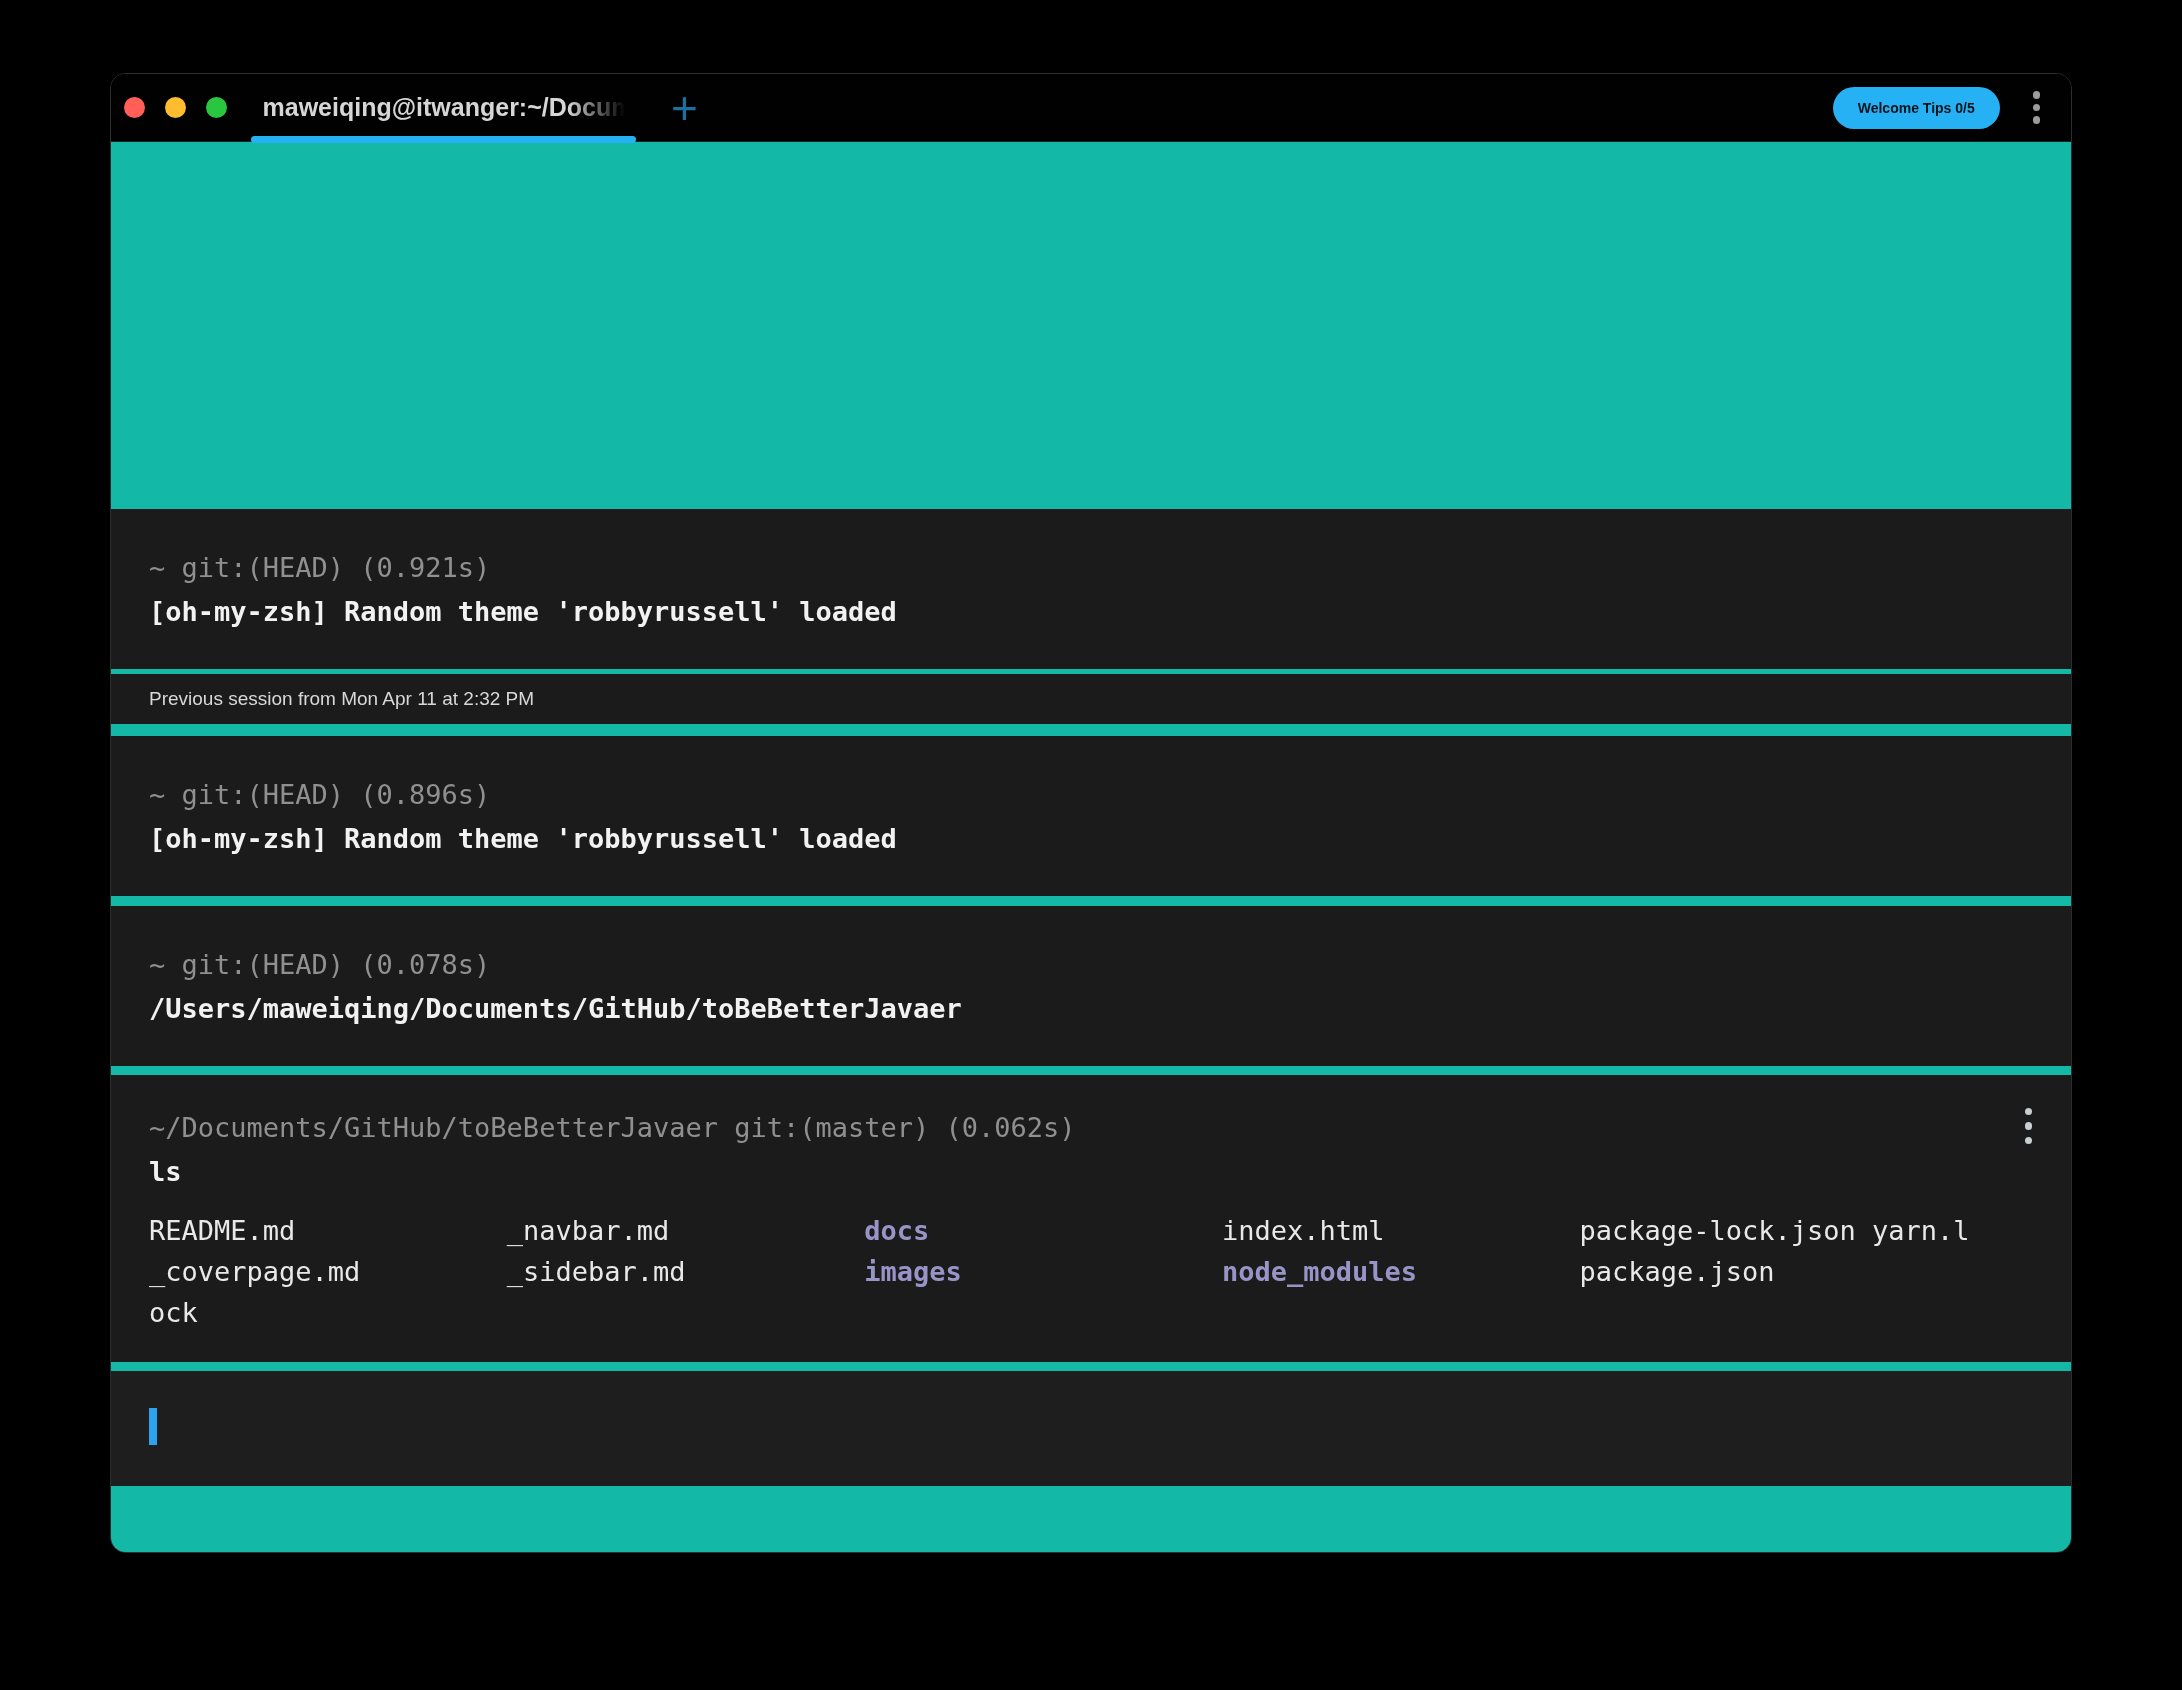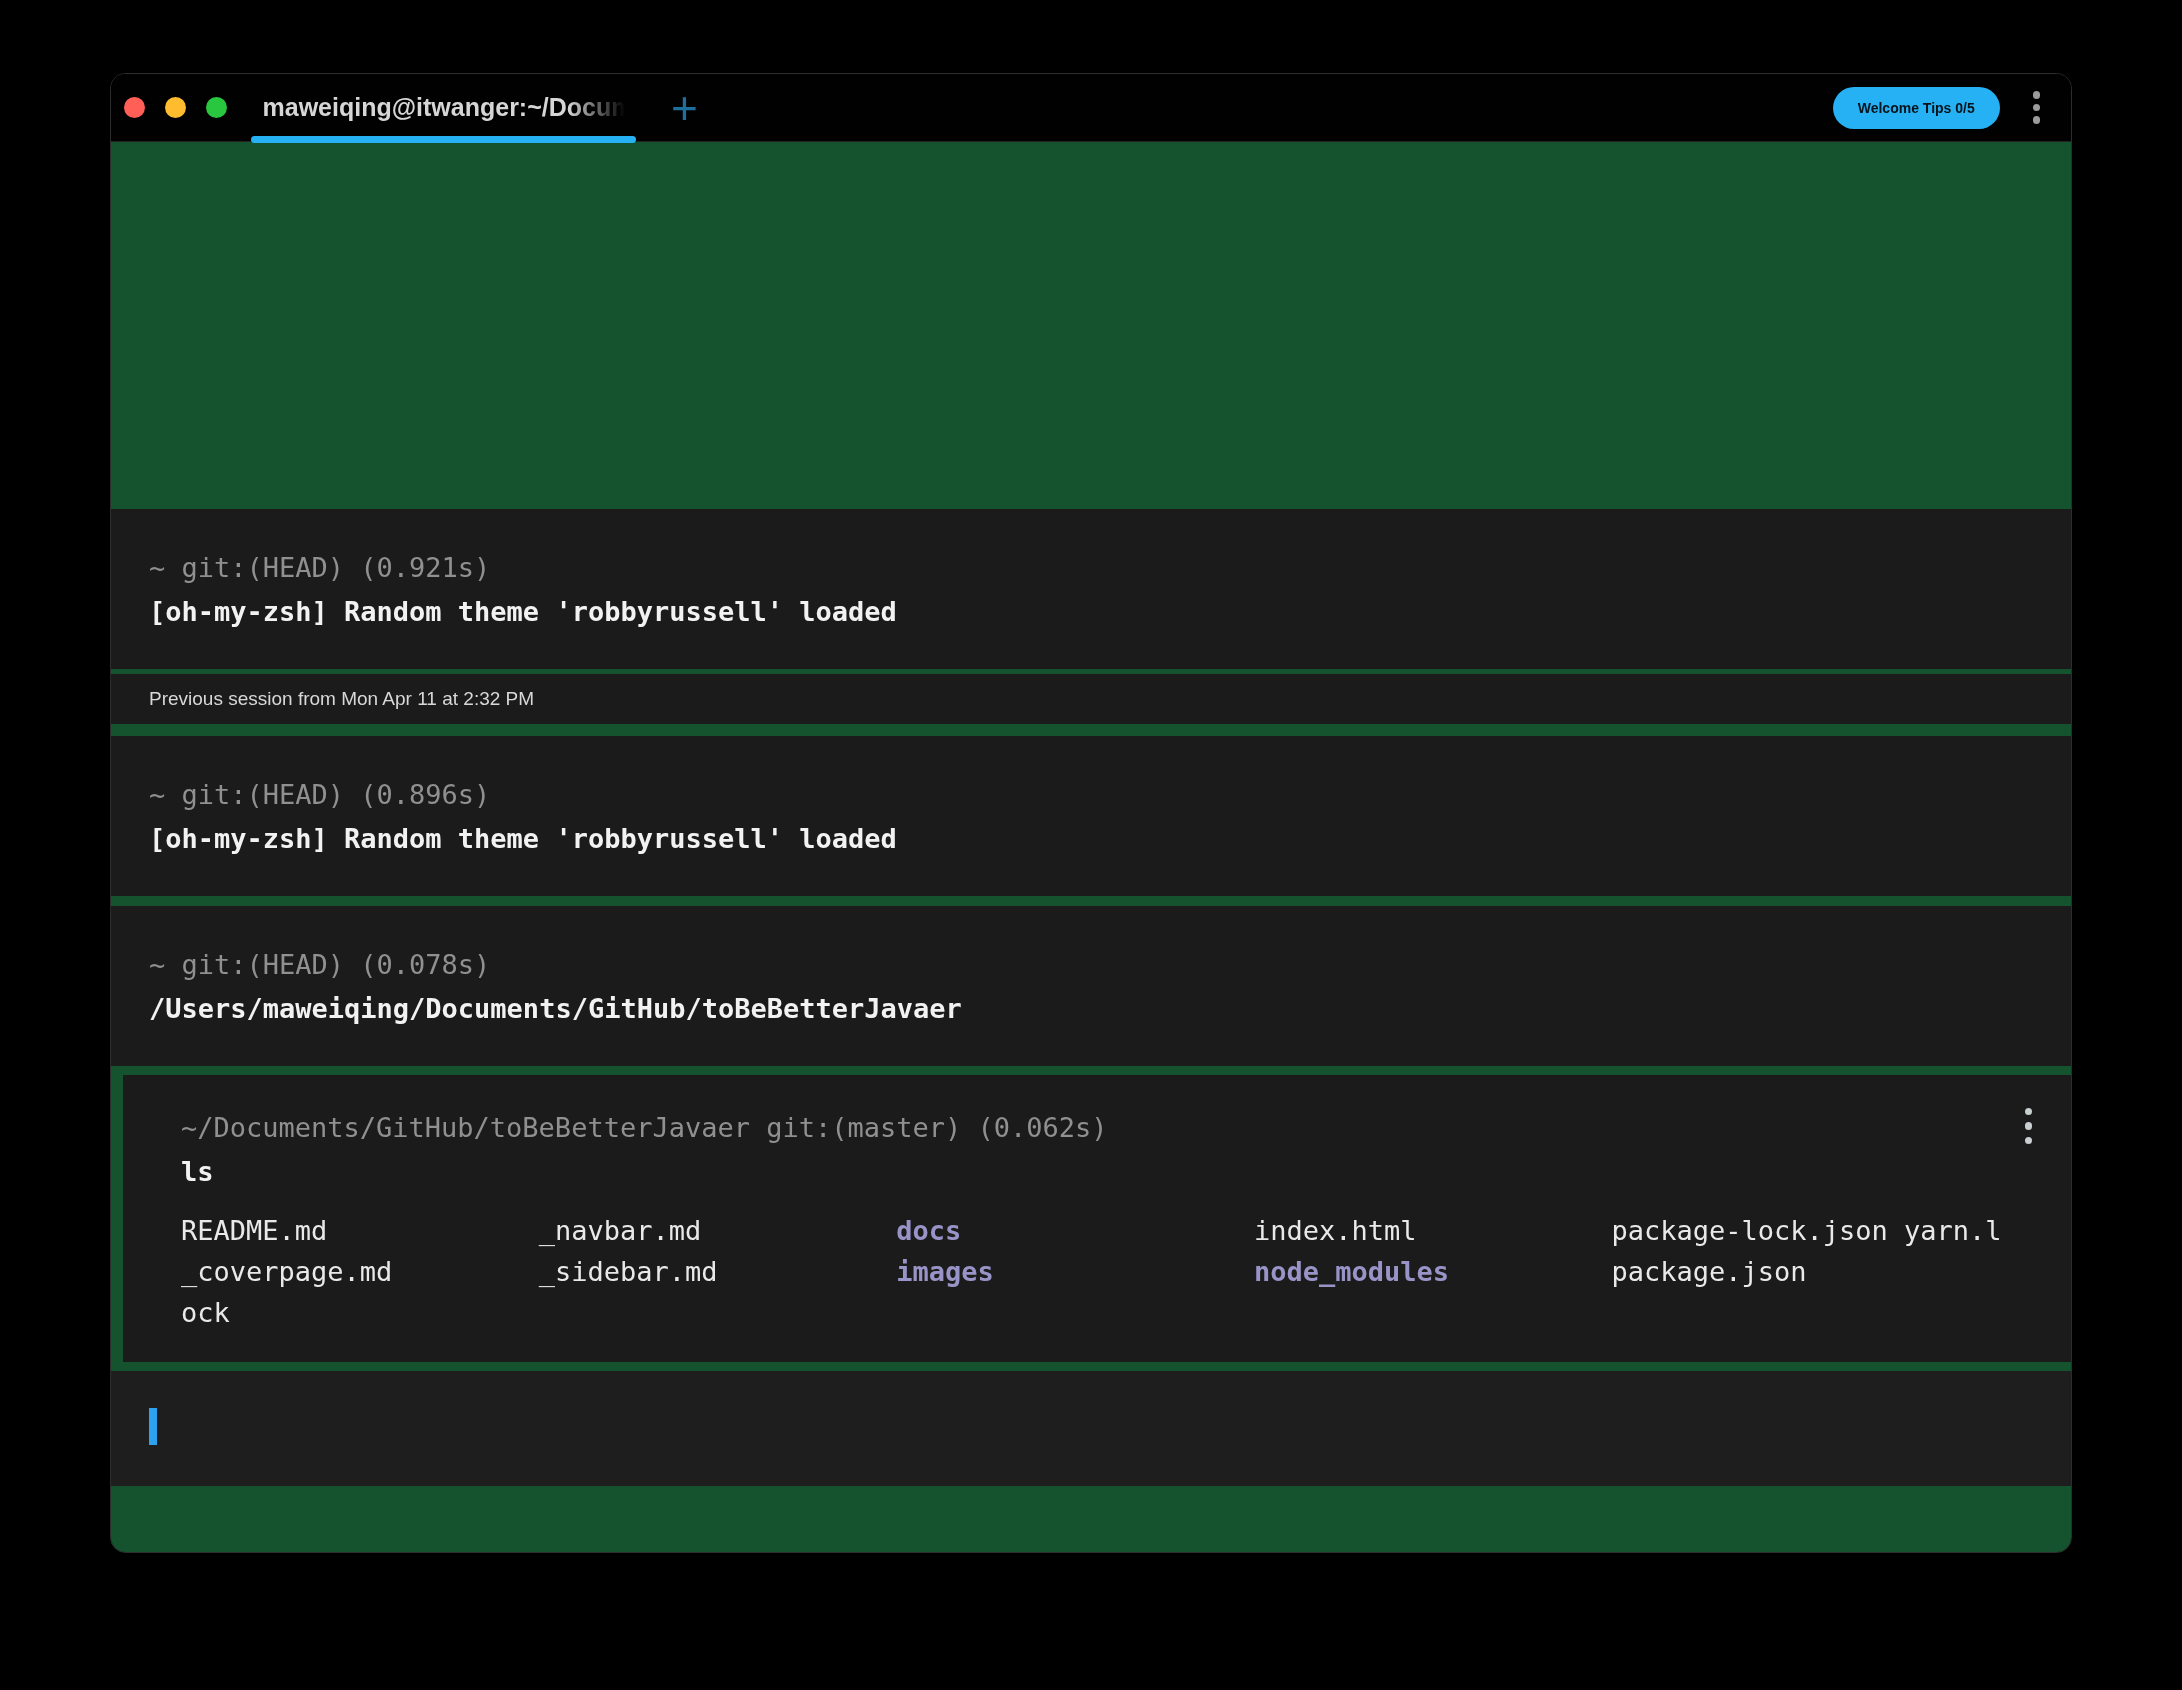"~ git:(HEAD) (0.921s)" .terminal { background: #14532d -> #14b8a6 }
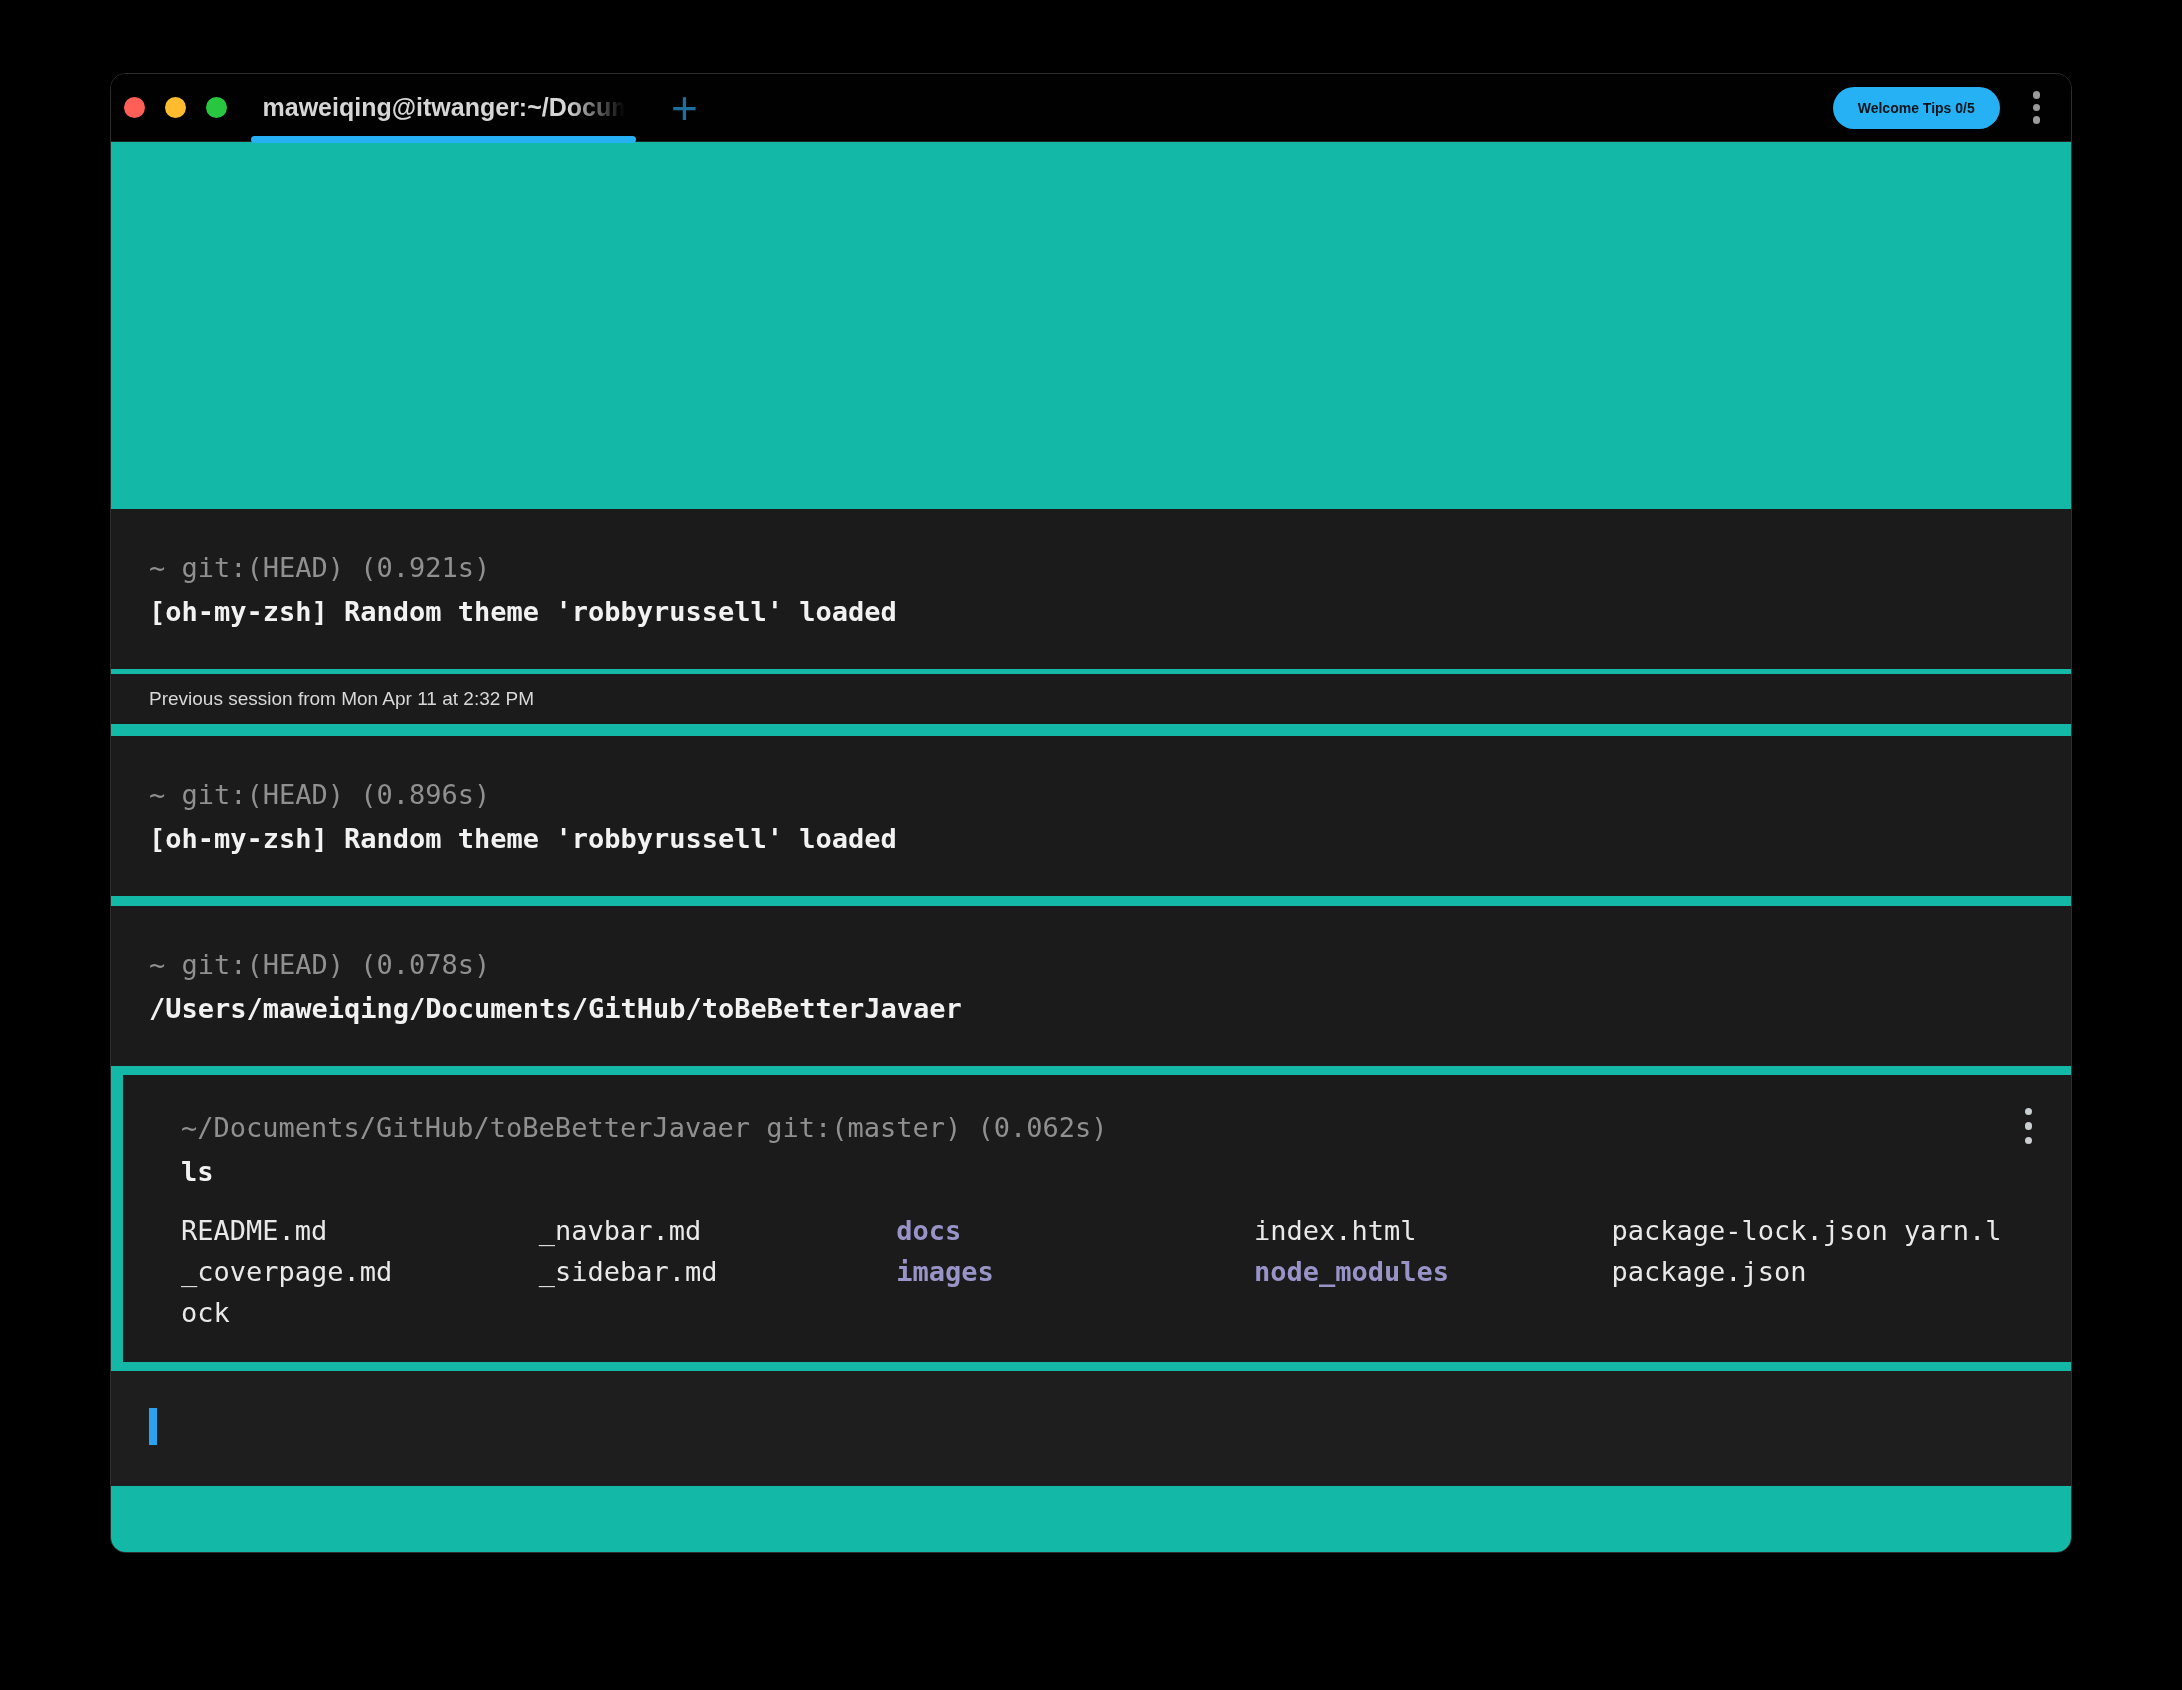"~/Documents/GitHub/toBeBetterJavaer" .block-ls { margin-left: 12px -> none; padding: 31px 38px 29px 58px -> 31px 38px 29px 38px }
